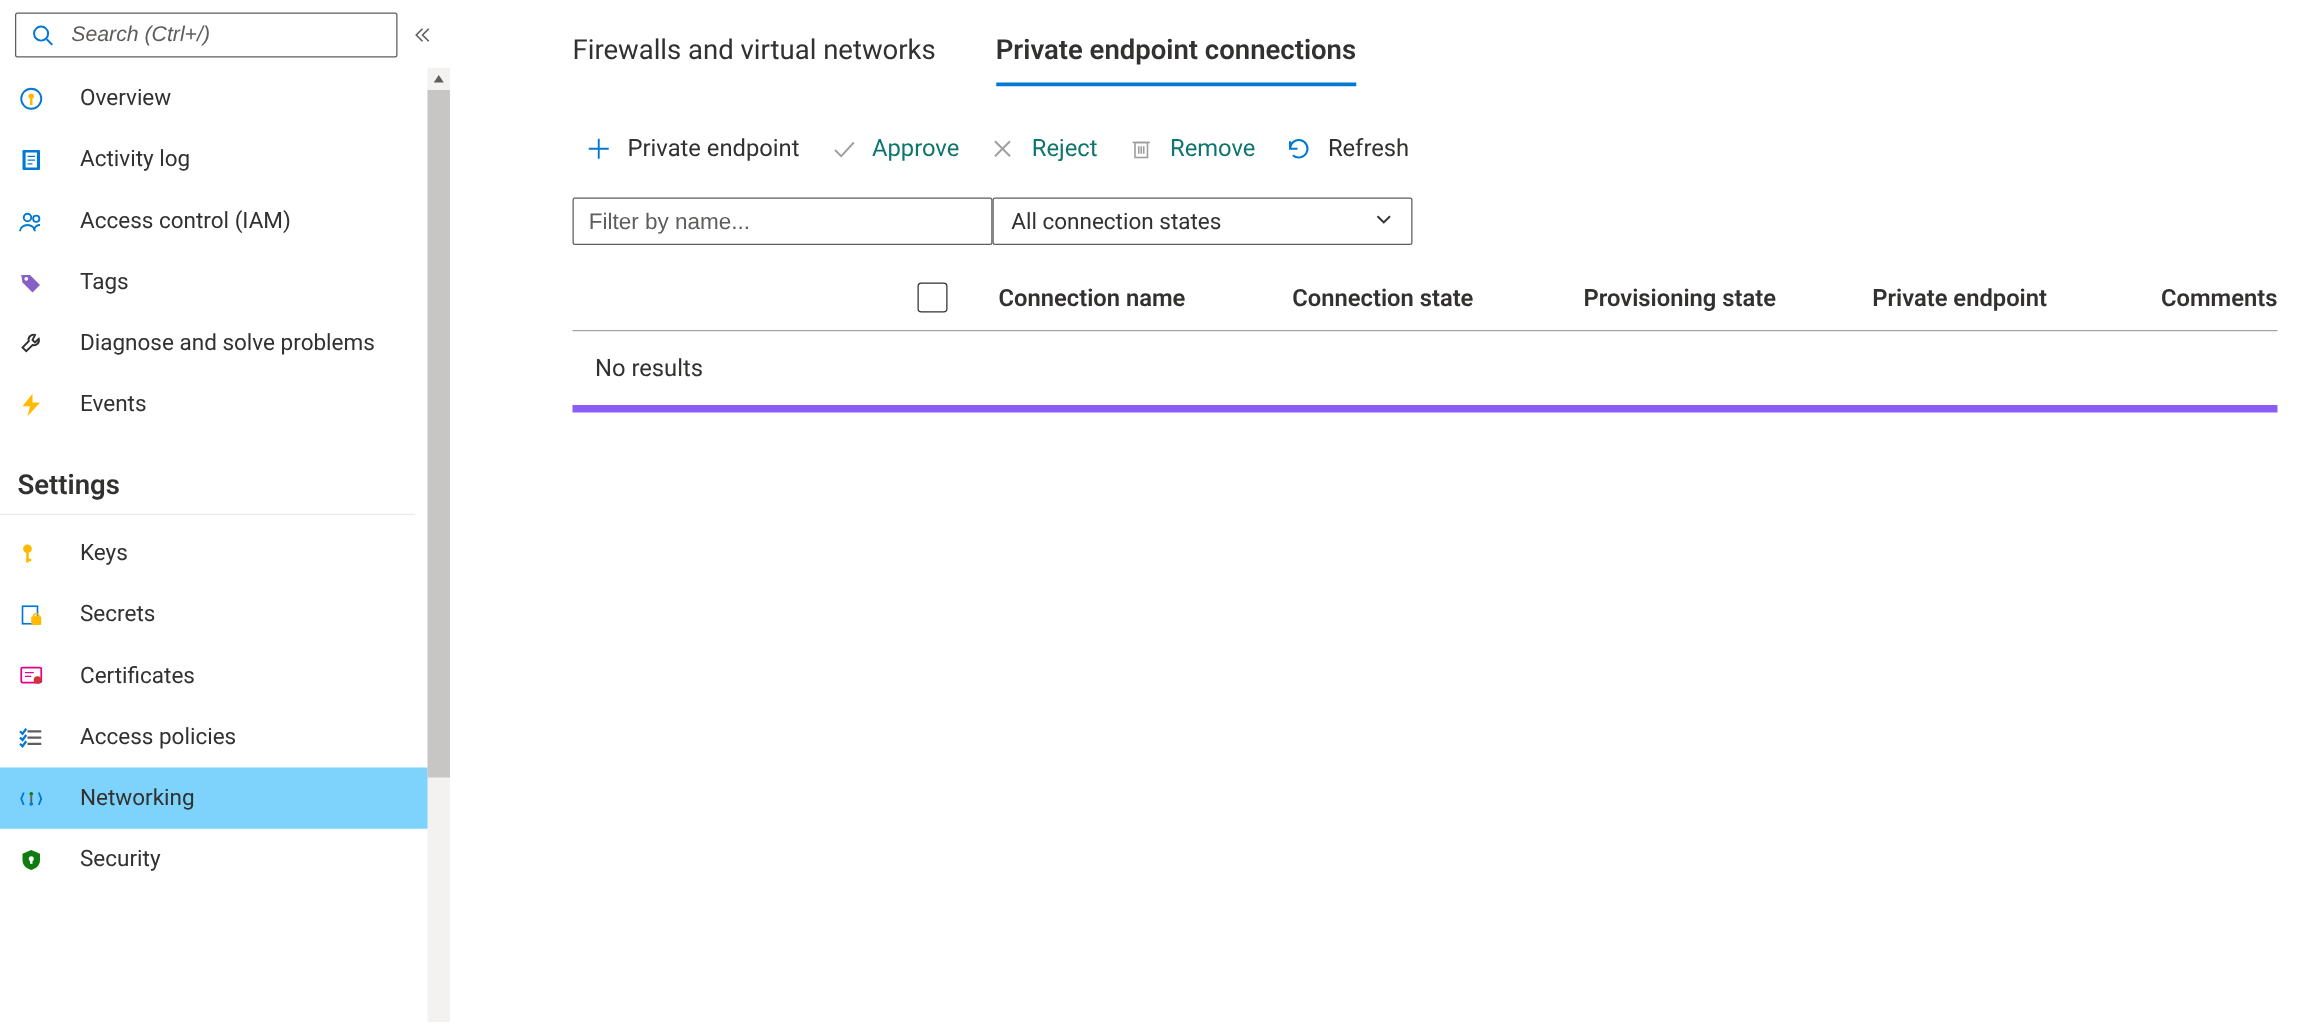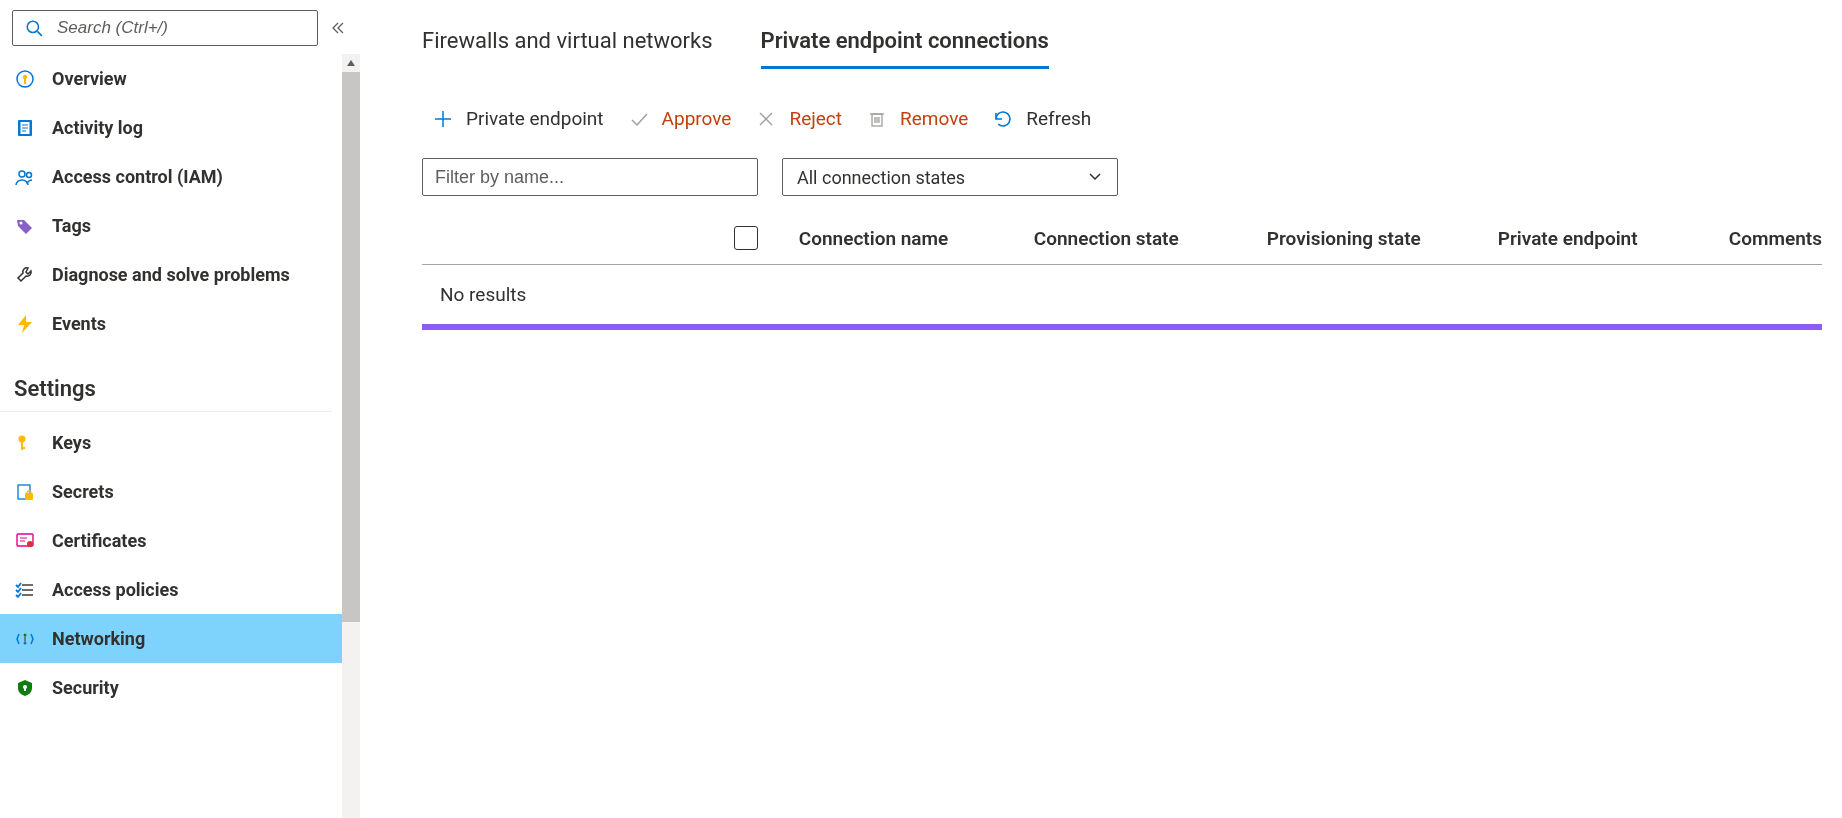"Firewalls and virtual networks" .main { padding: 22px 20px 0 62px -> 22px 20px 0 98px }
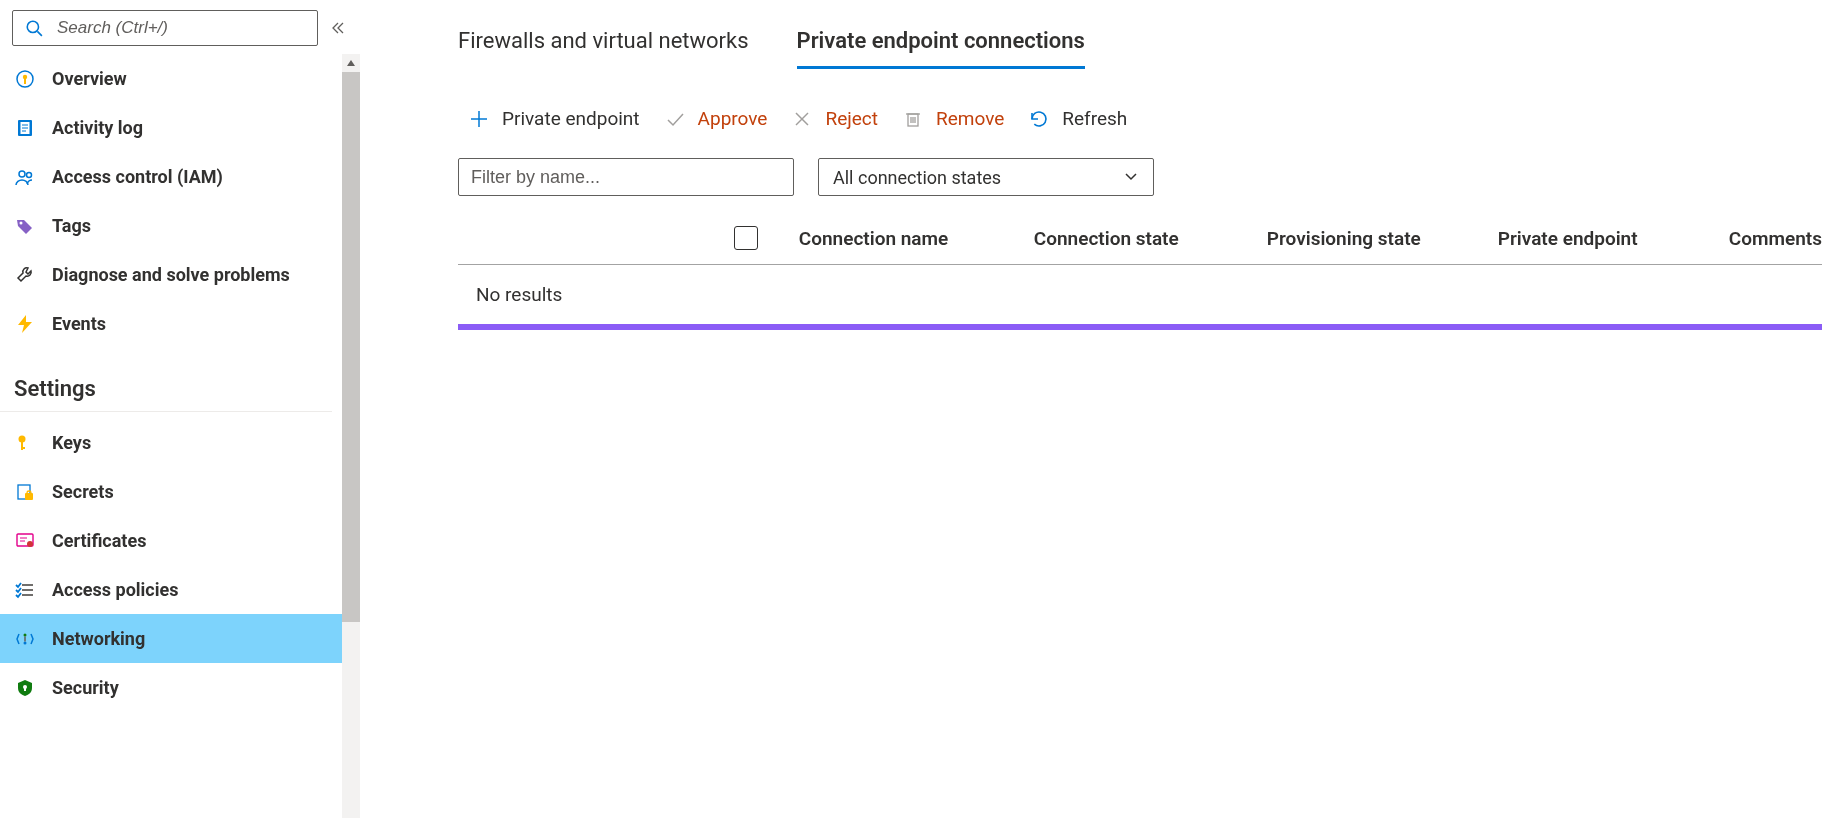"Overview" .nav-item { font-weight: bold -> none; gap: 16px -> 28px }
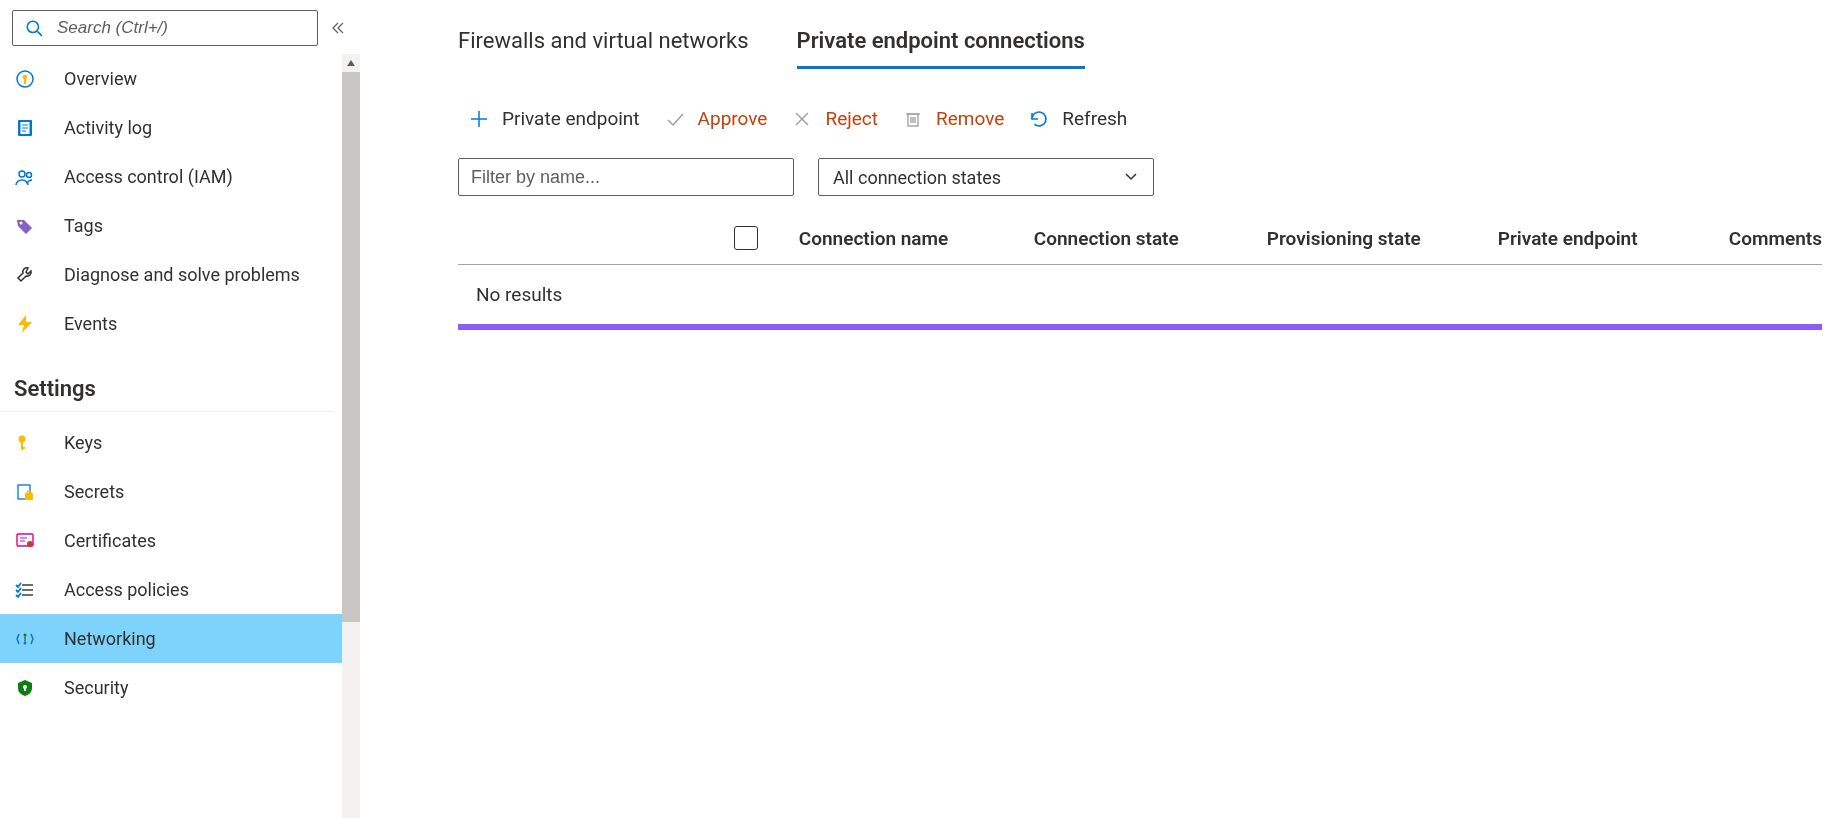"Approve" .tool-btn.disabled { color: #c2410c -> #0f766e }
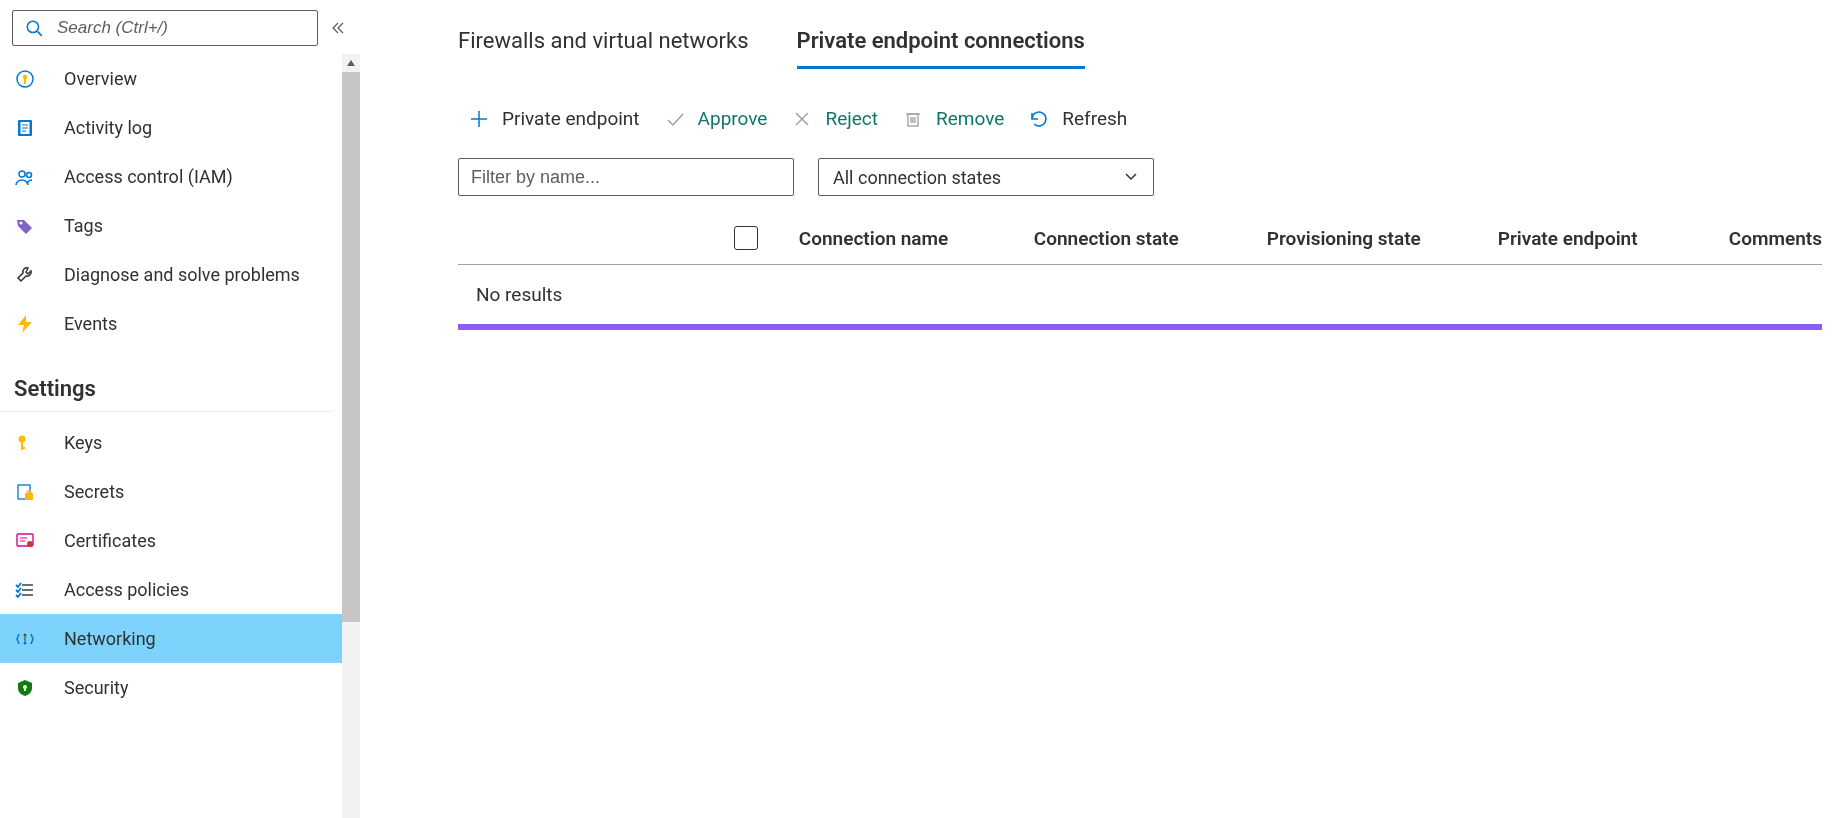"Filter by name..." .filters-row { gap: 24px -> none }
